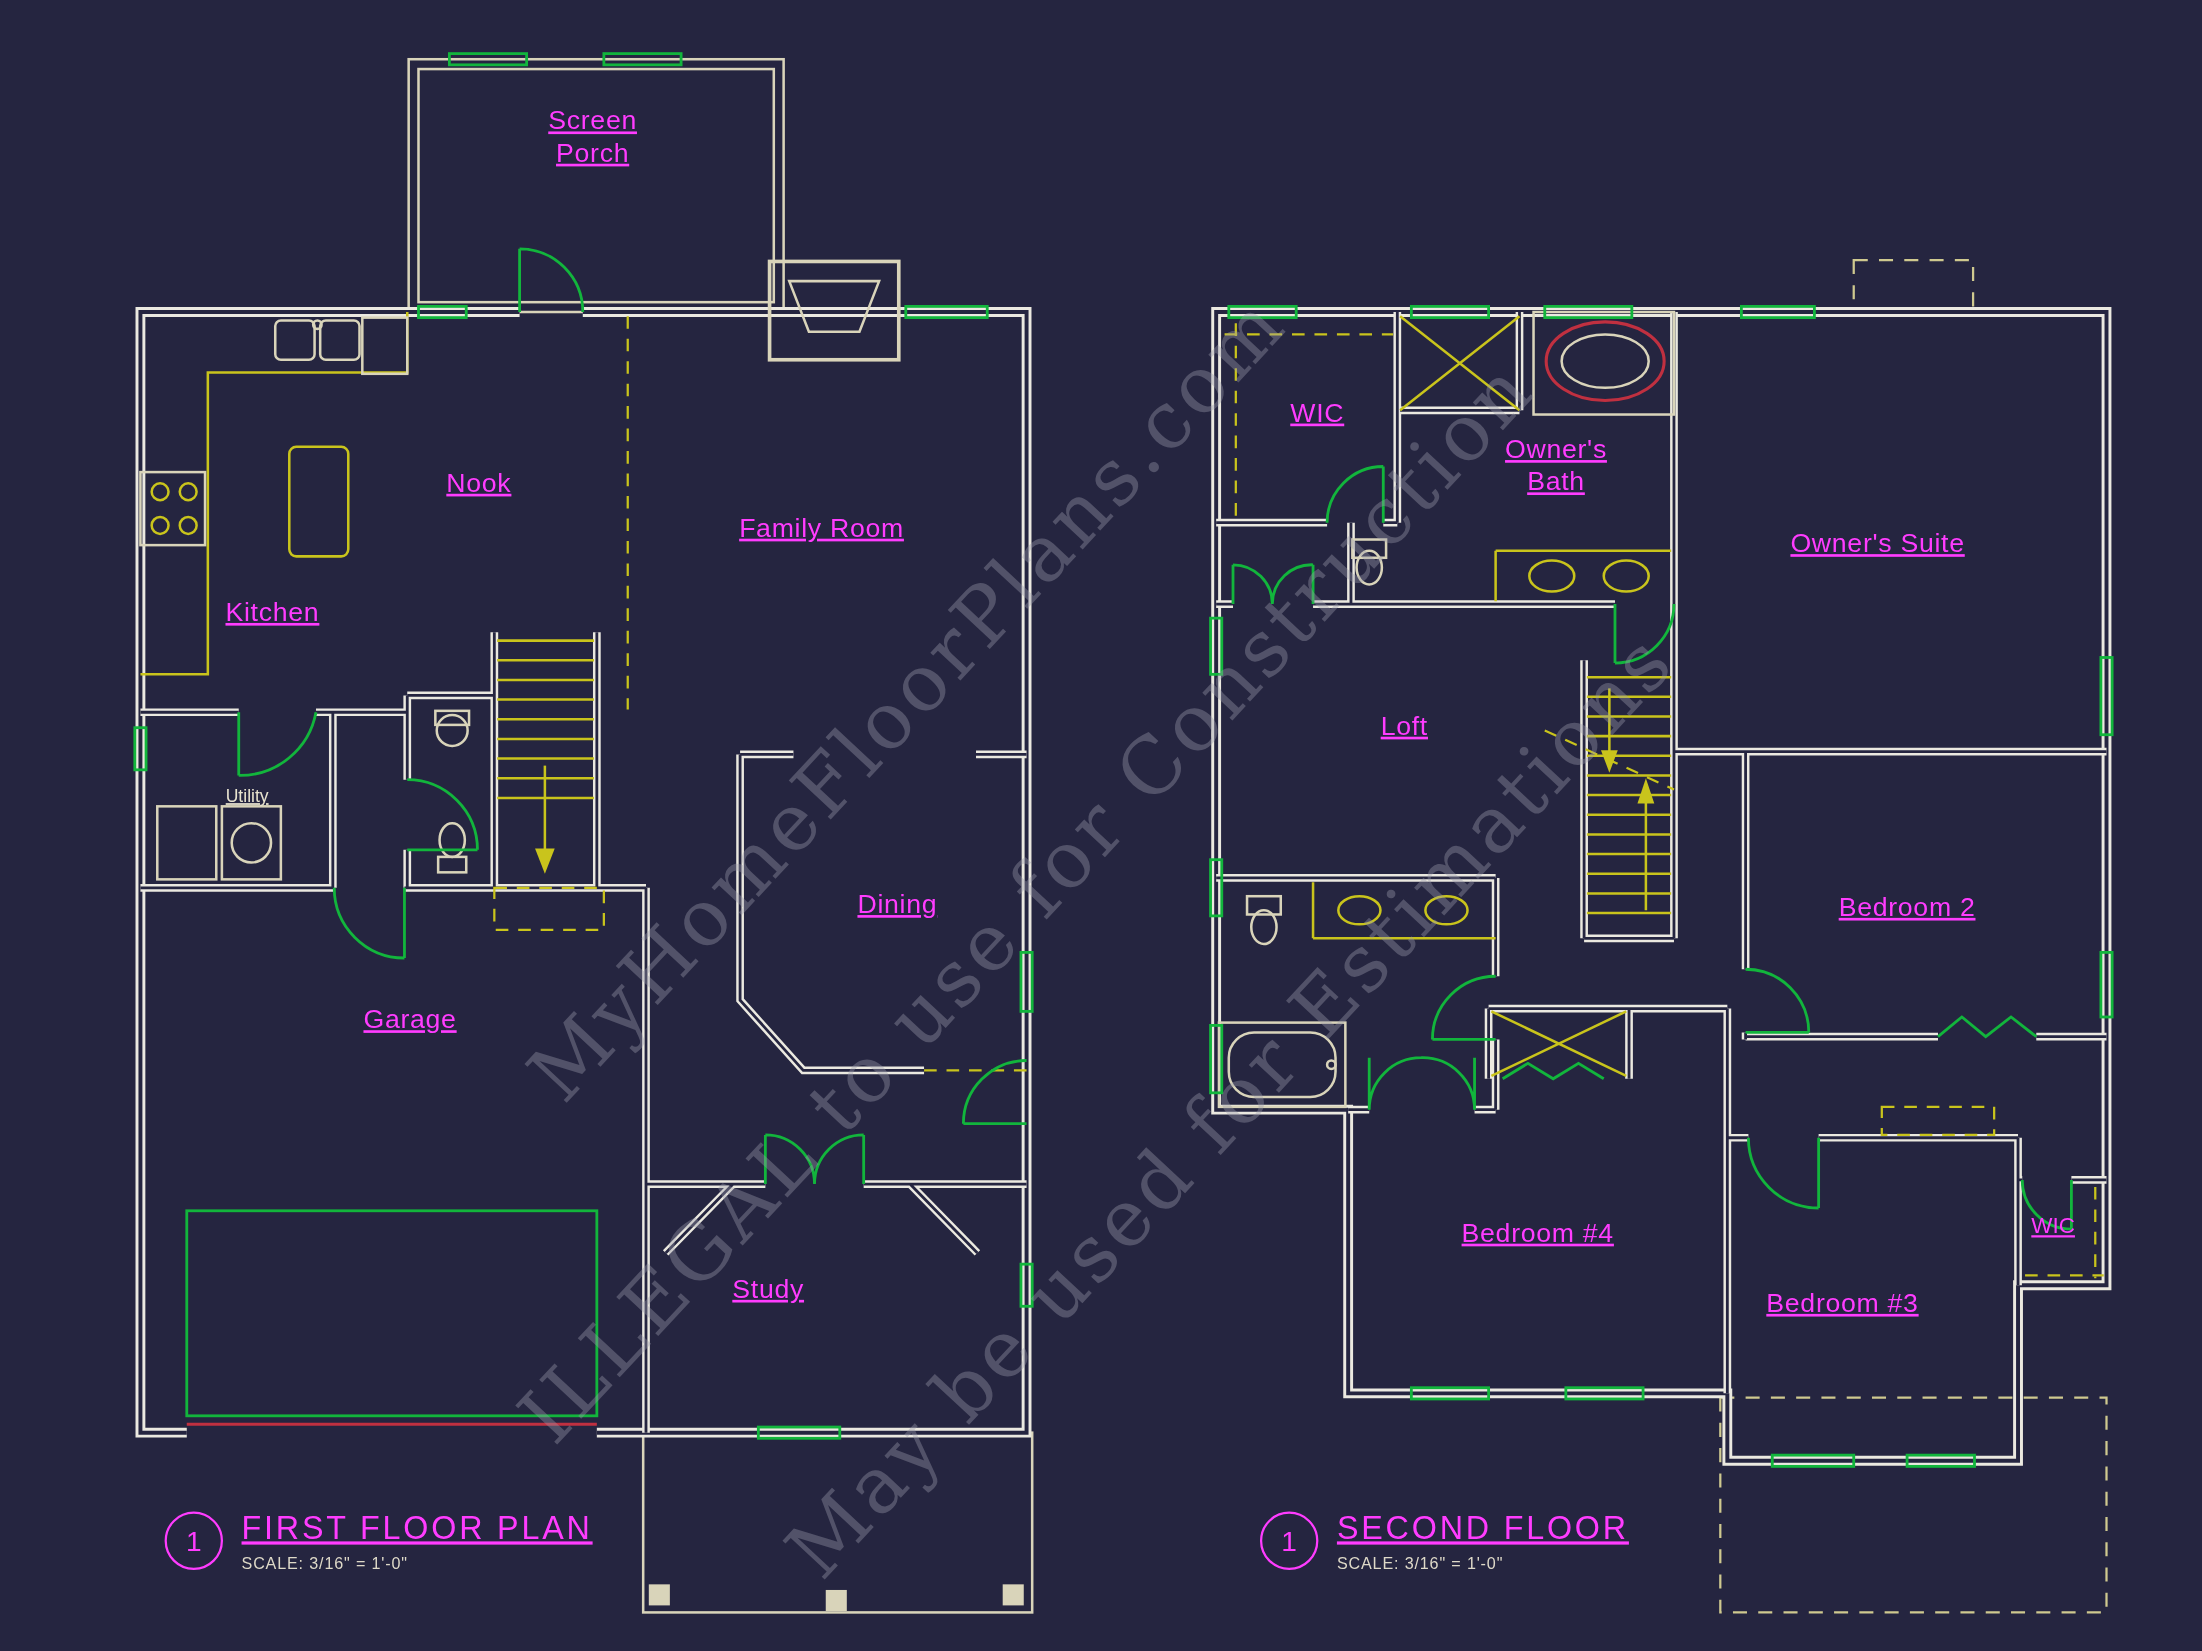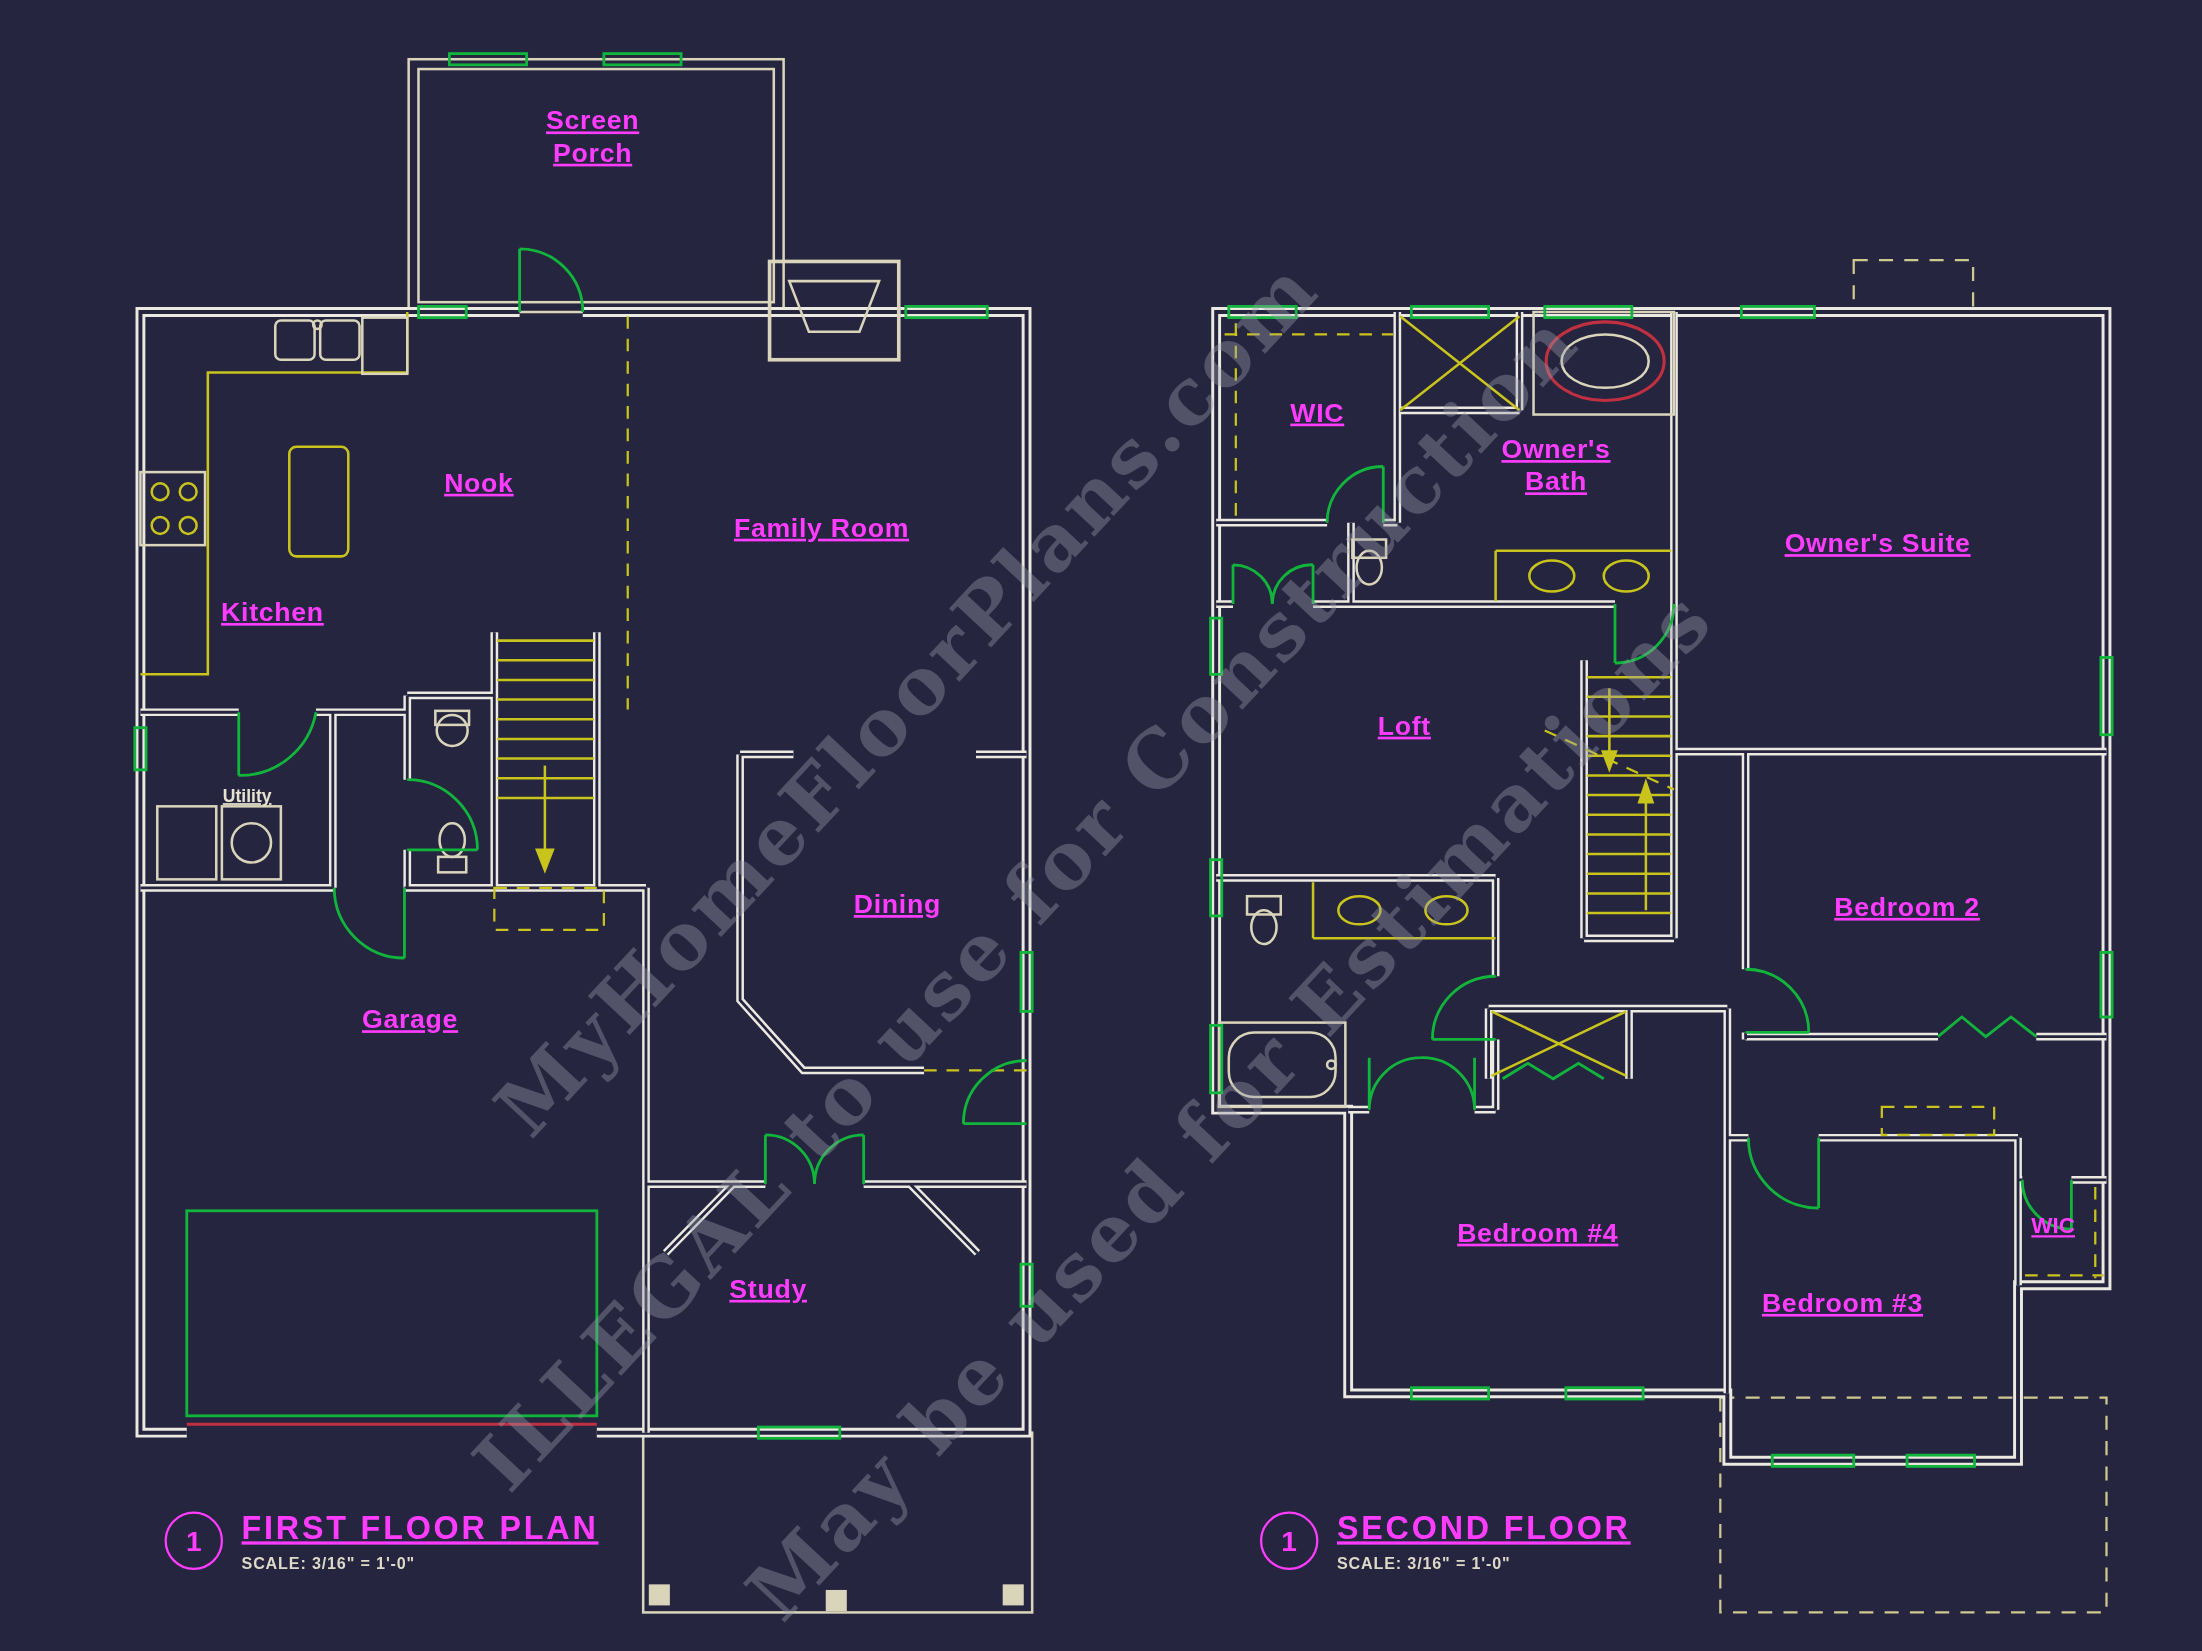"Screen" .canvas { font-weight: bold -> none }
